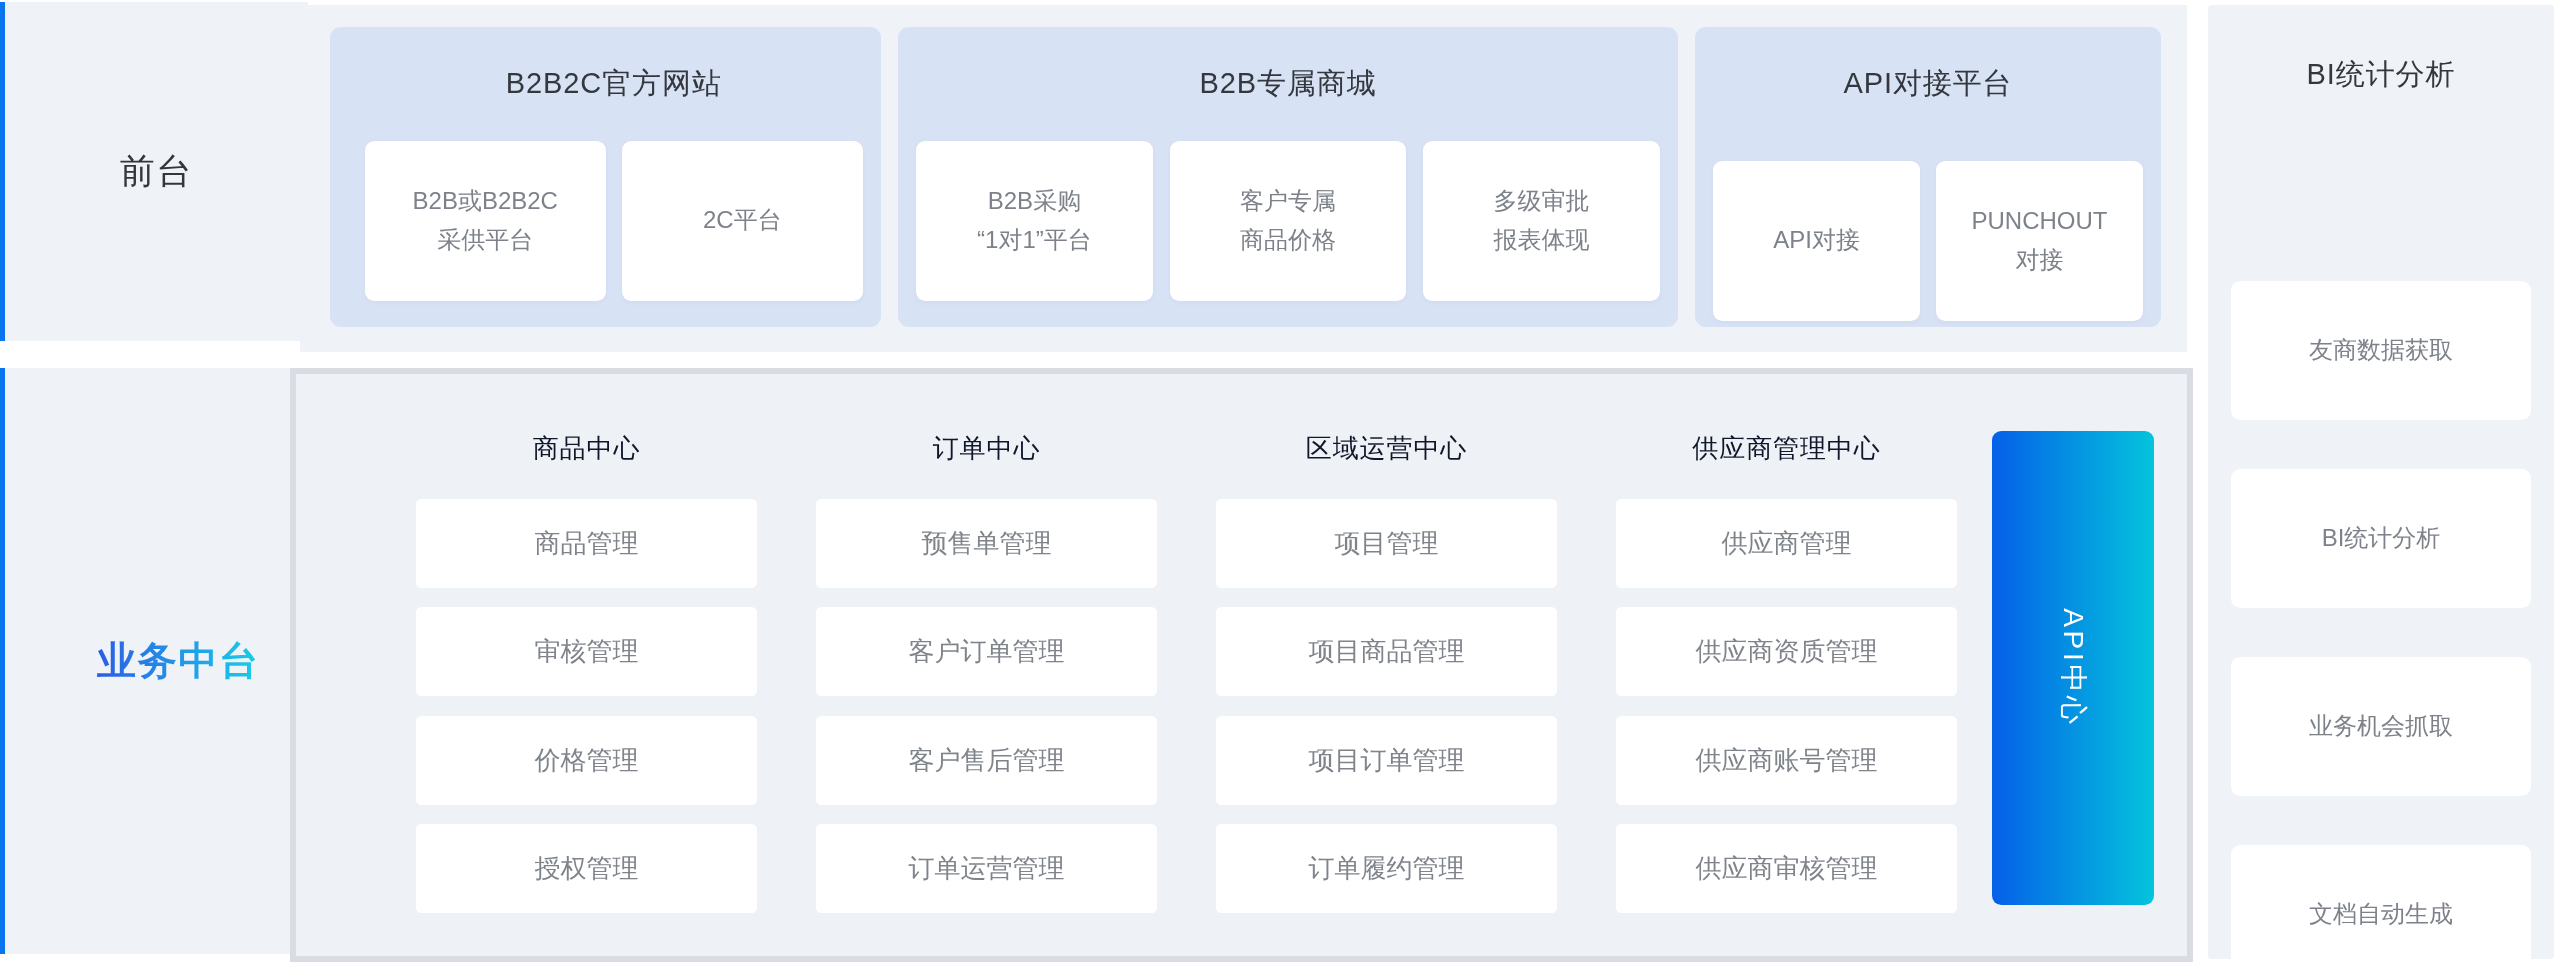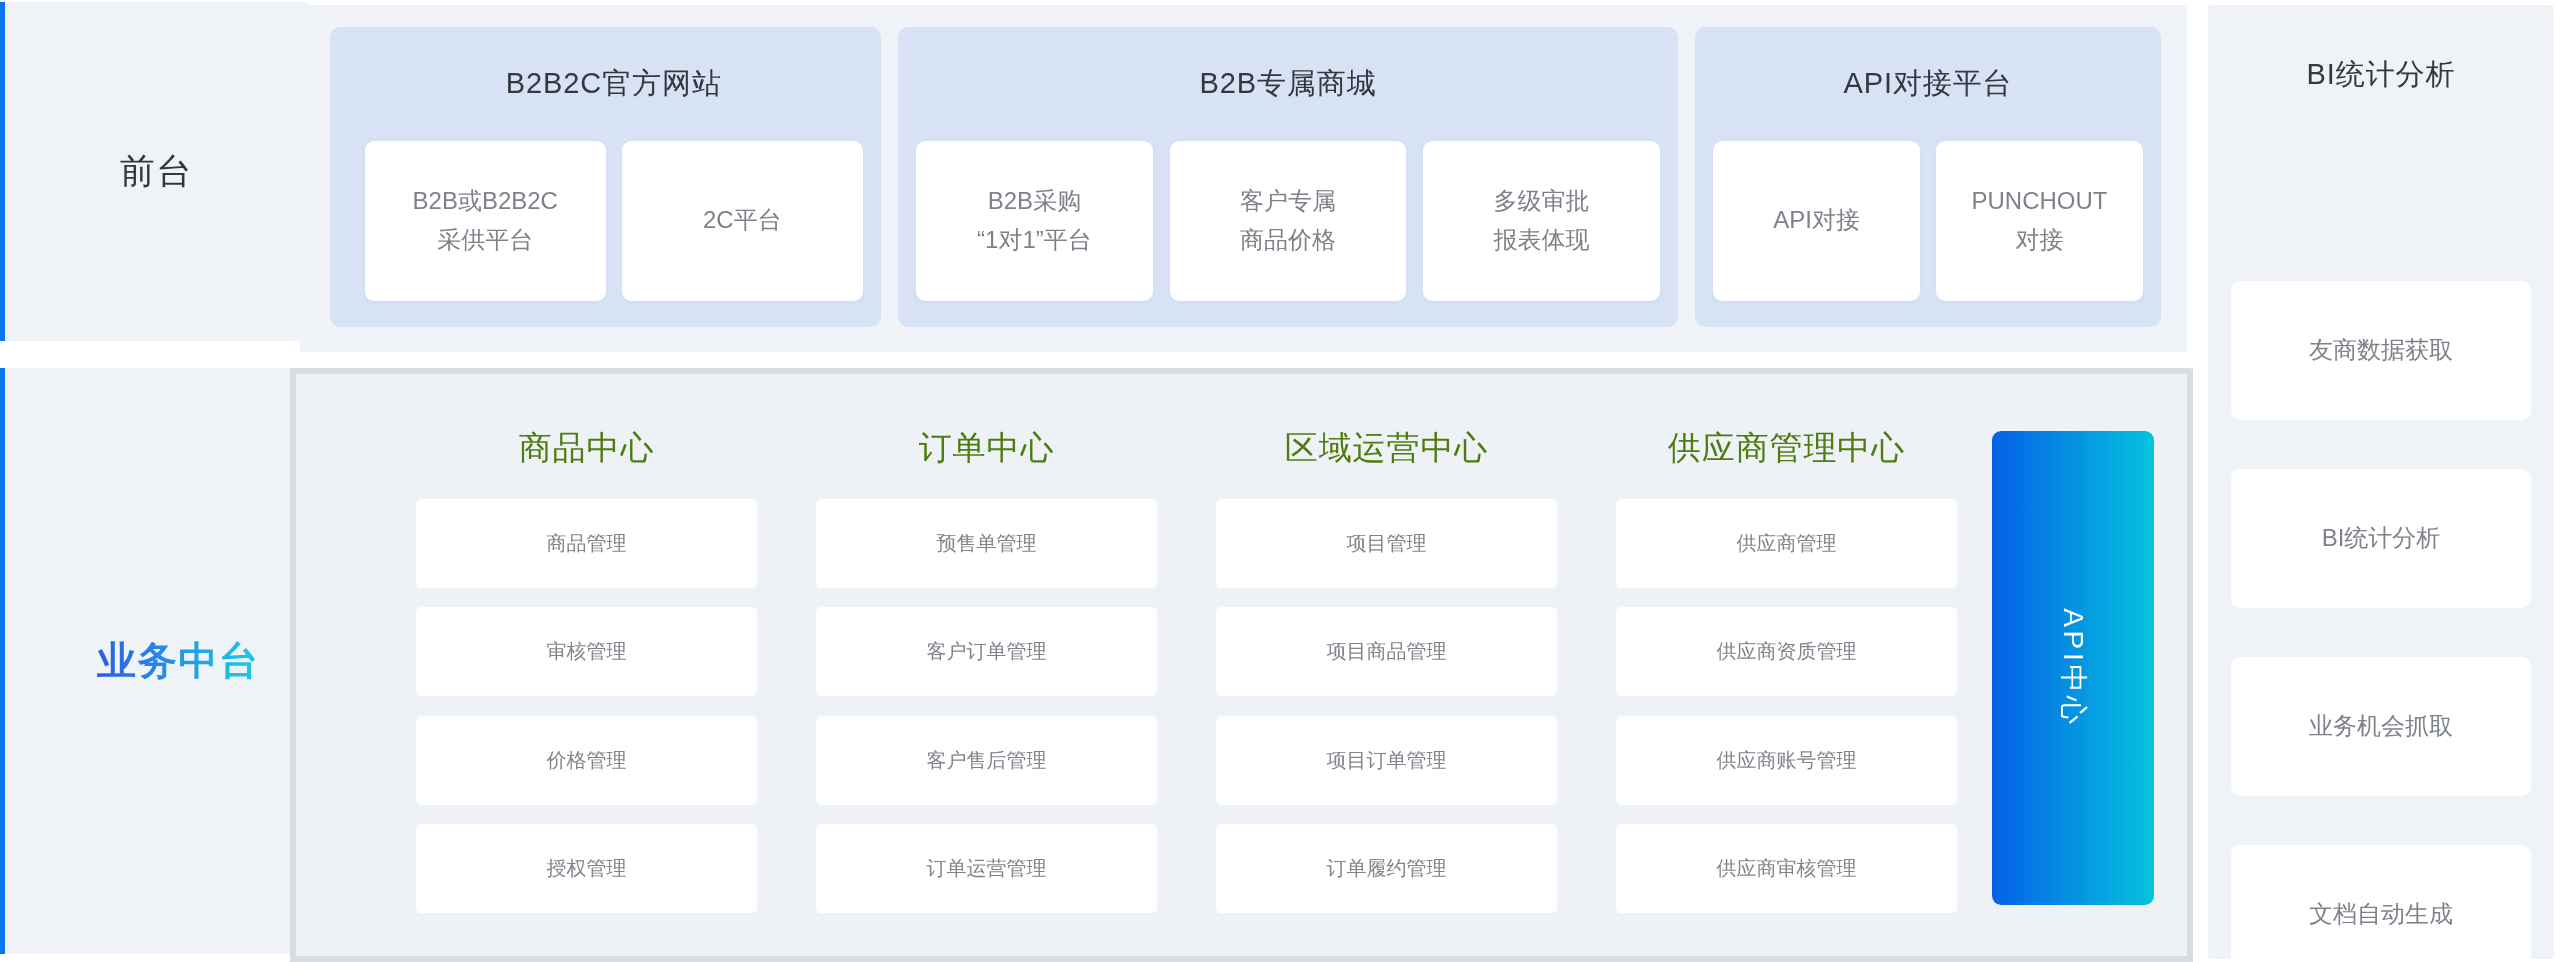"API对接平台" .group.g3 { gap: none -> 20px }
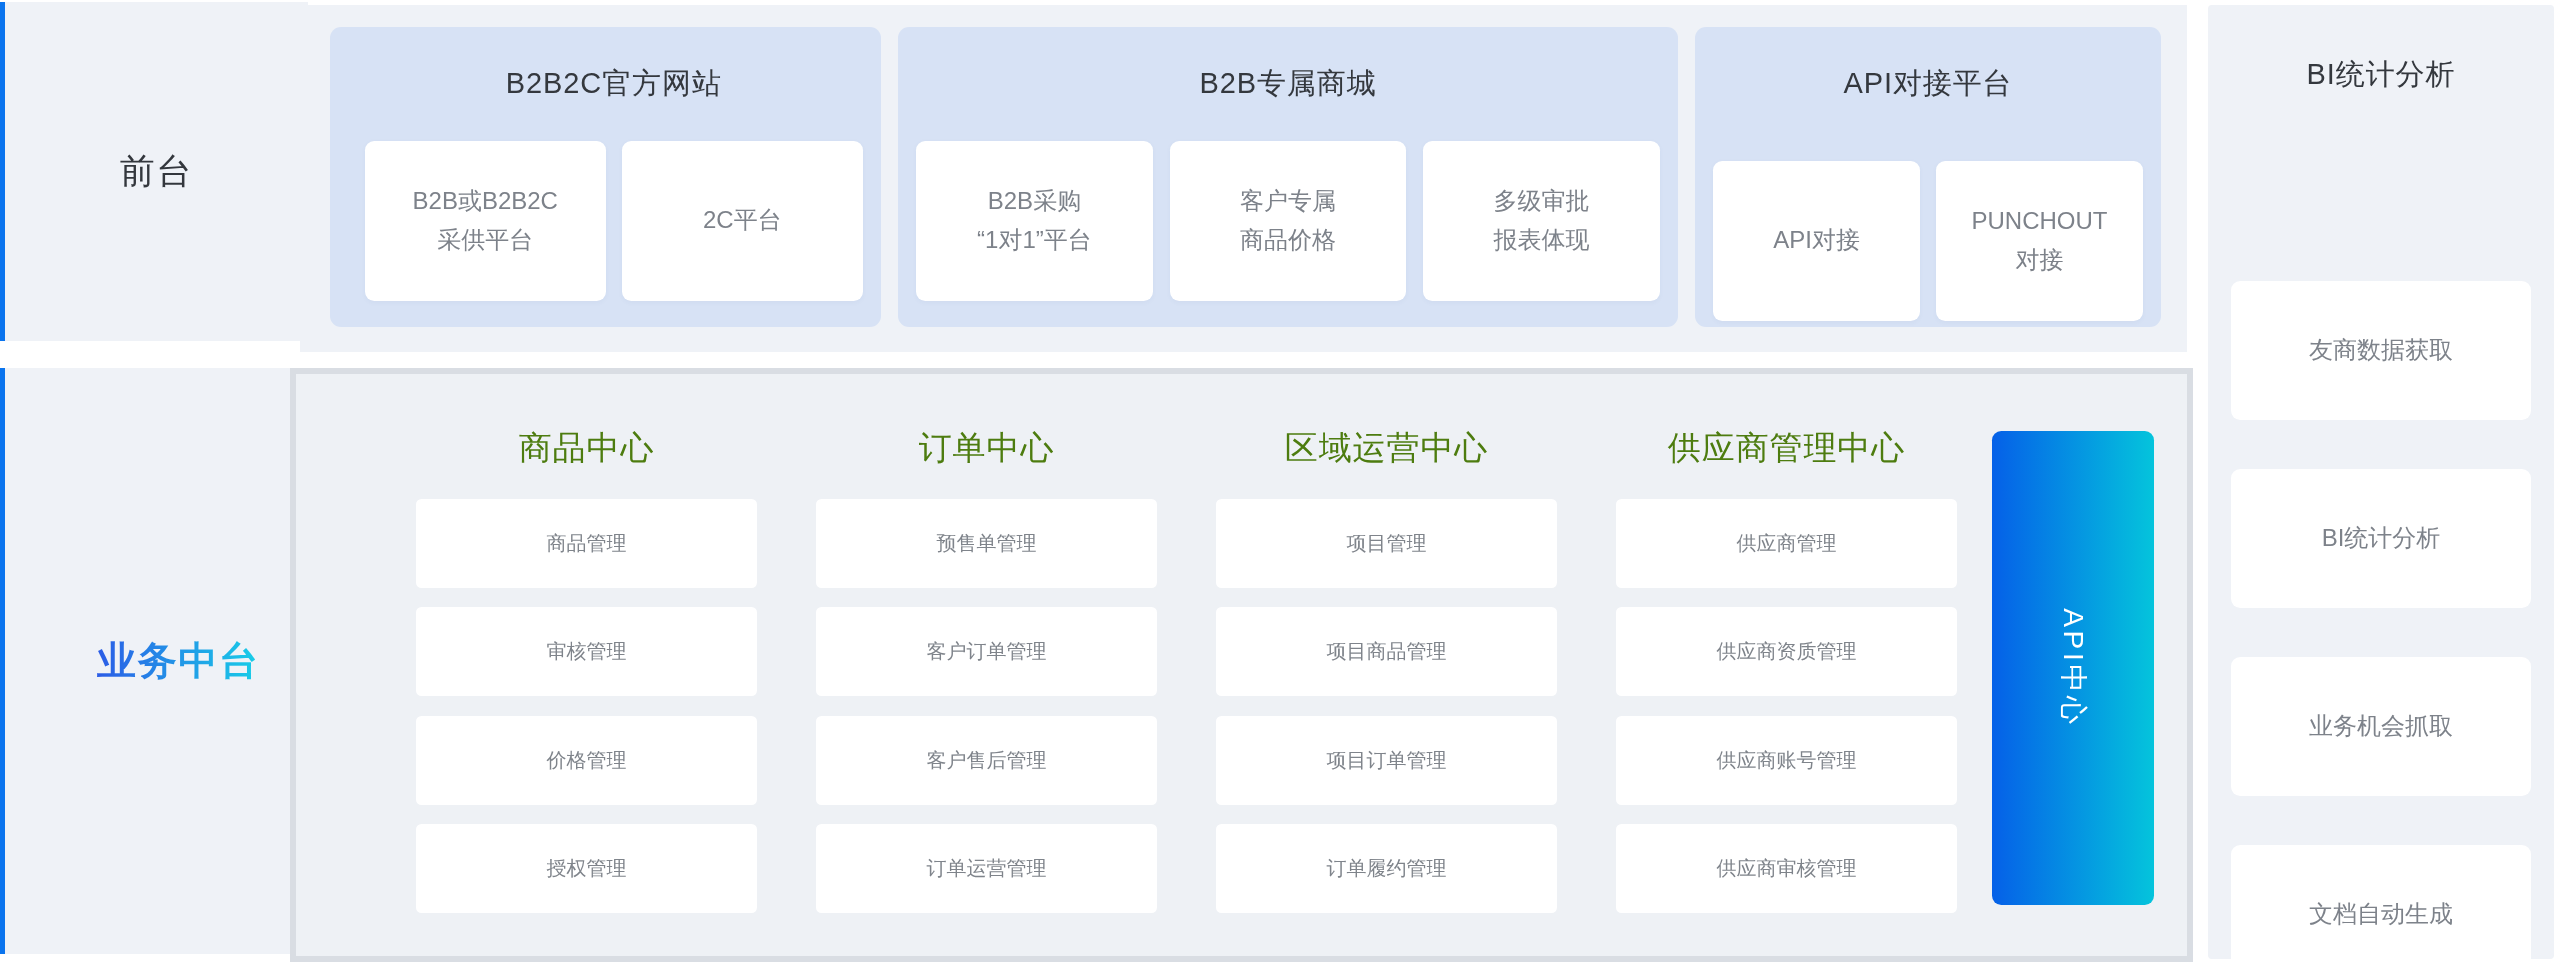"商品中心" .center-title { color: #4d7c0f -> #0f172a; font-size: 33px -> 26px }
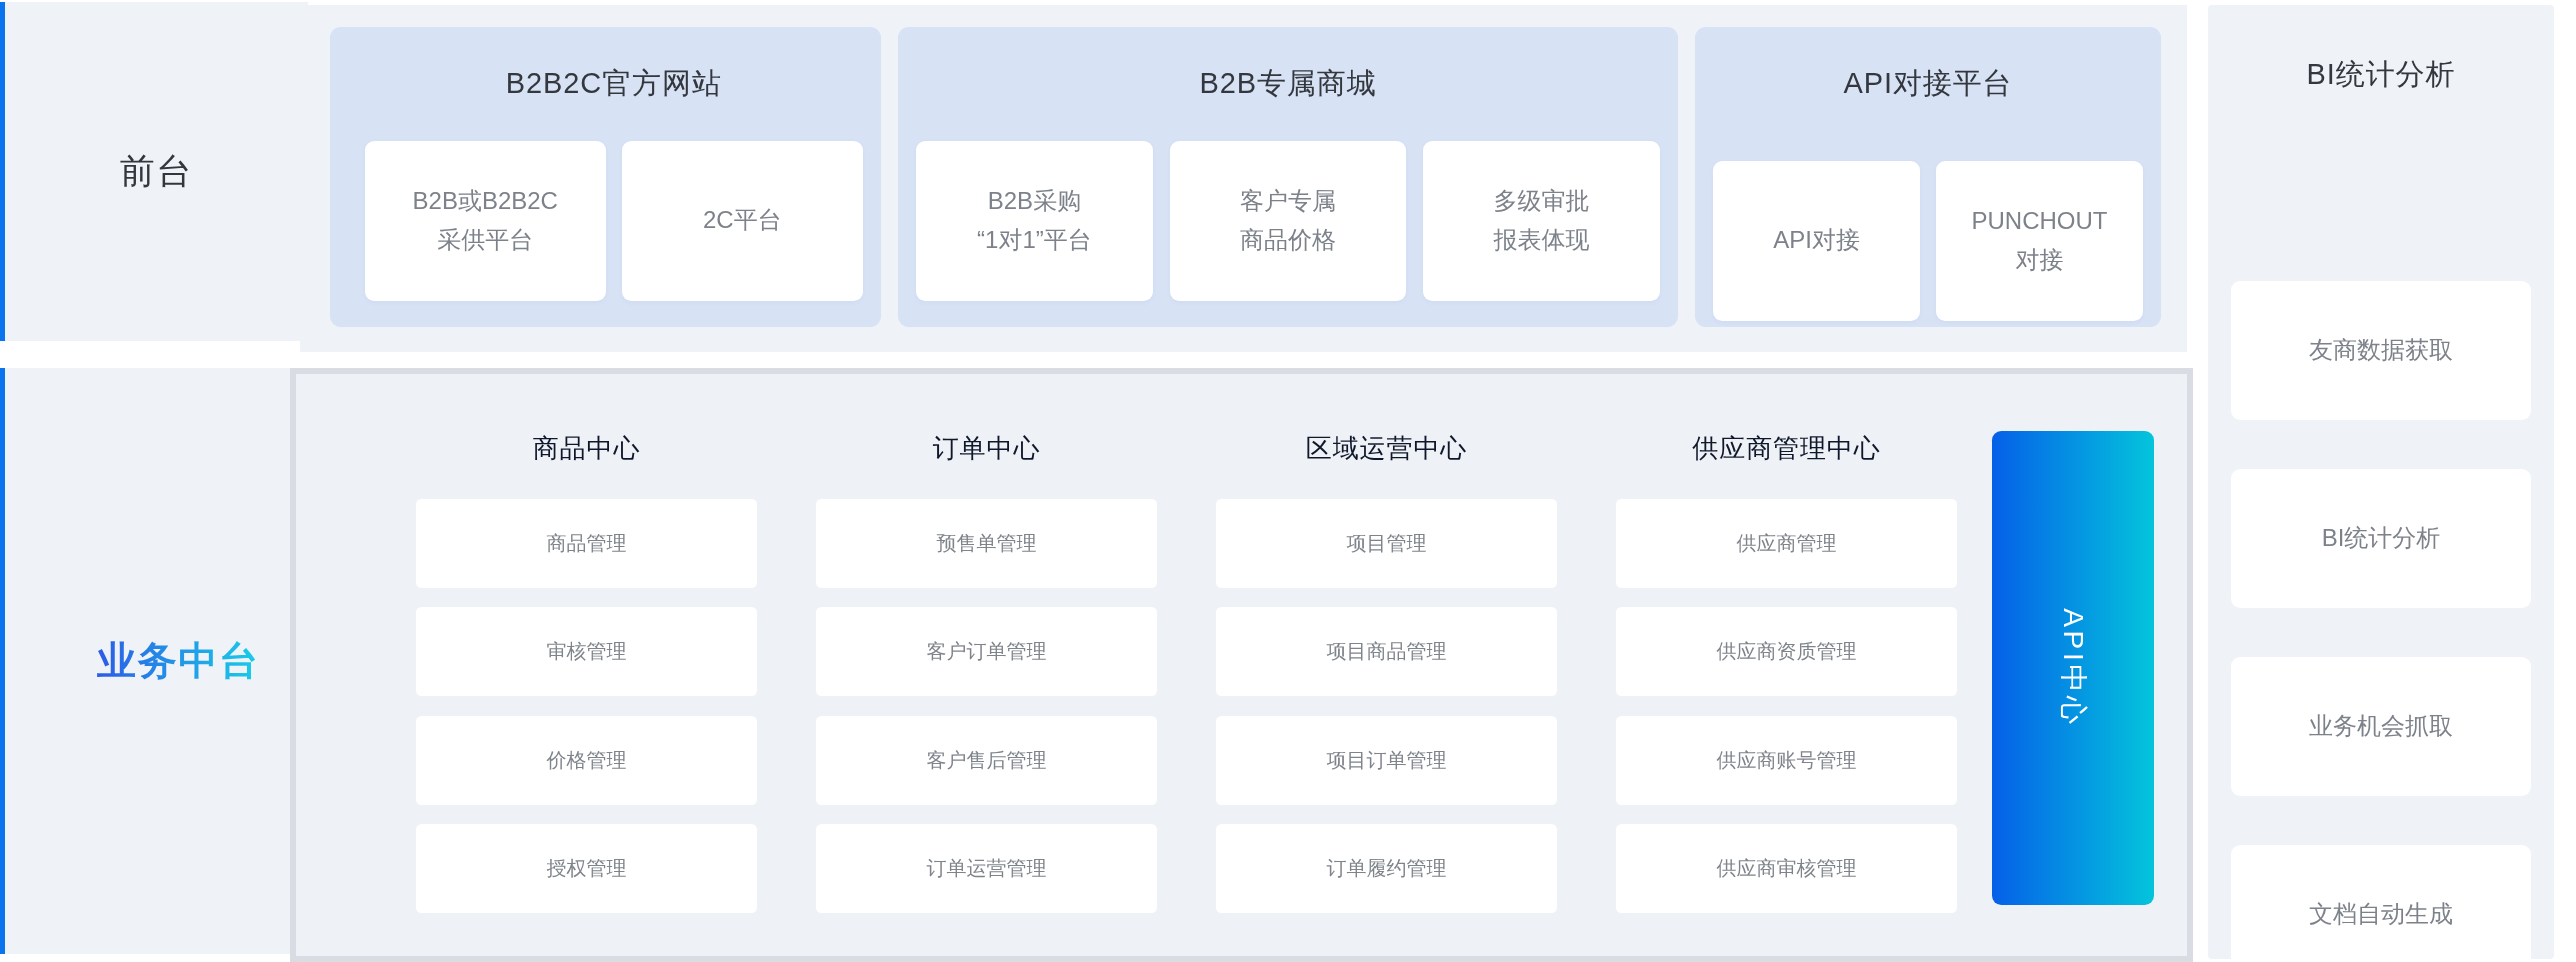"商品管理" .mcard { font-size: 20px -> 26px }
